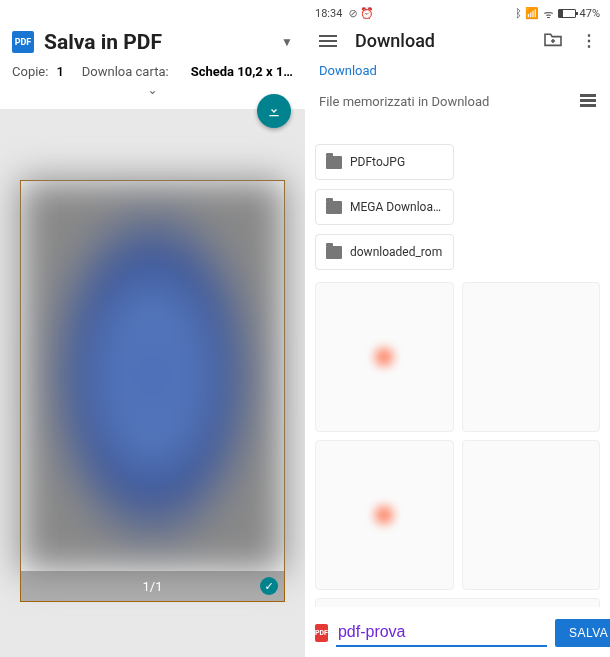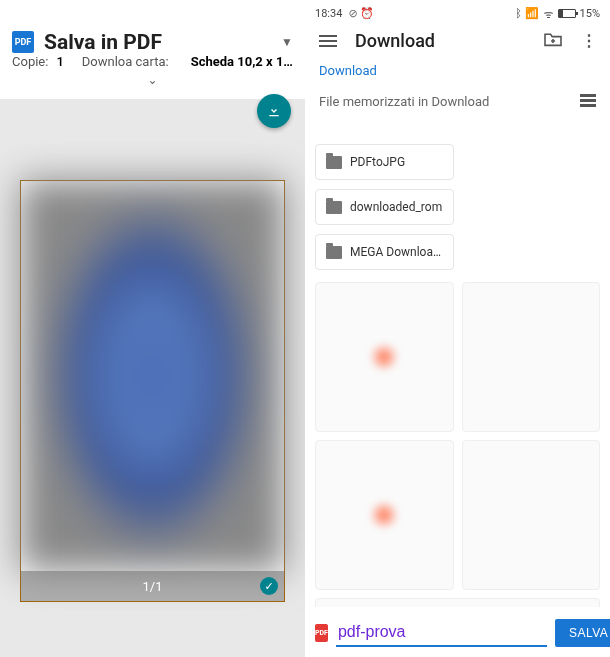"15%" span { text: 15% -> 47% }
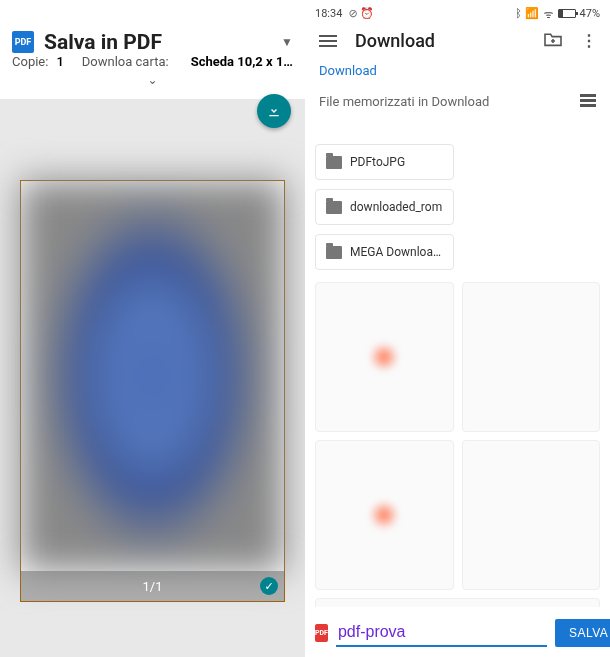"Copie:" .pdf-header-row2 { margin-top: none -> 10px }
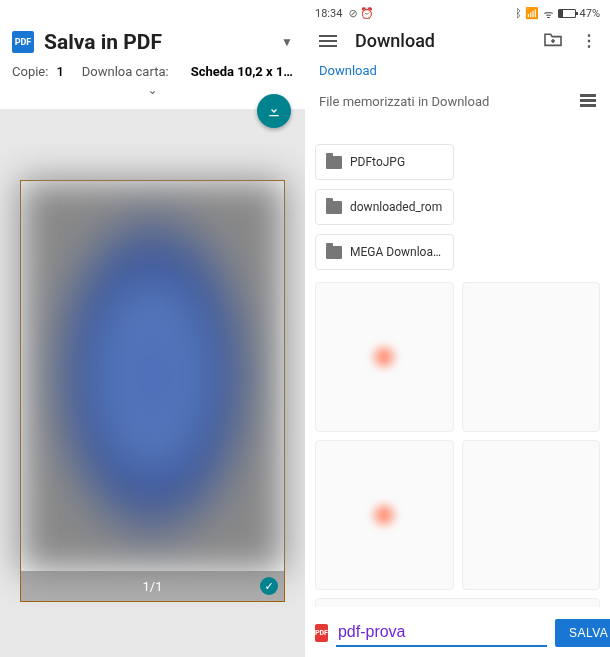"downloaded_rom" div.folder { order: before "MEGA Downloa…" -> after "MEGA Downloa…" }
